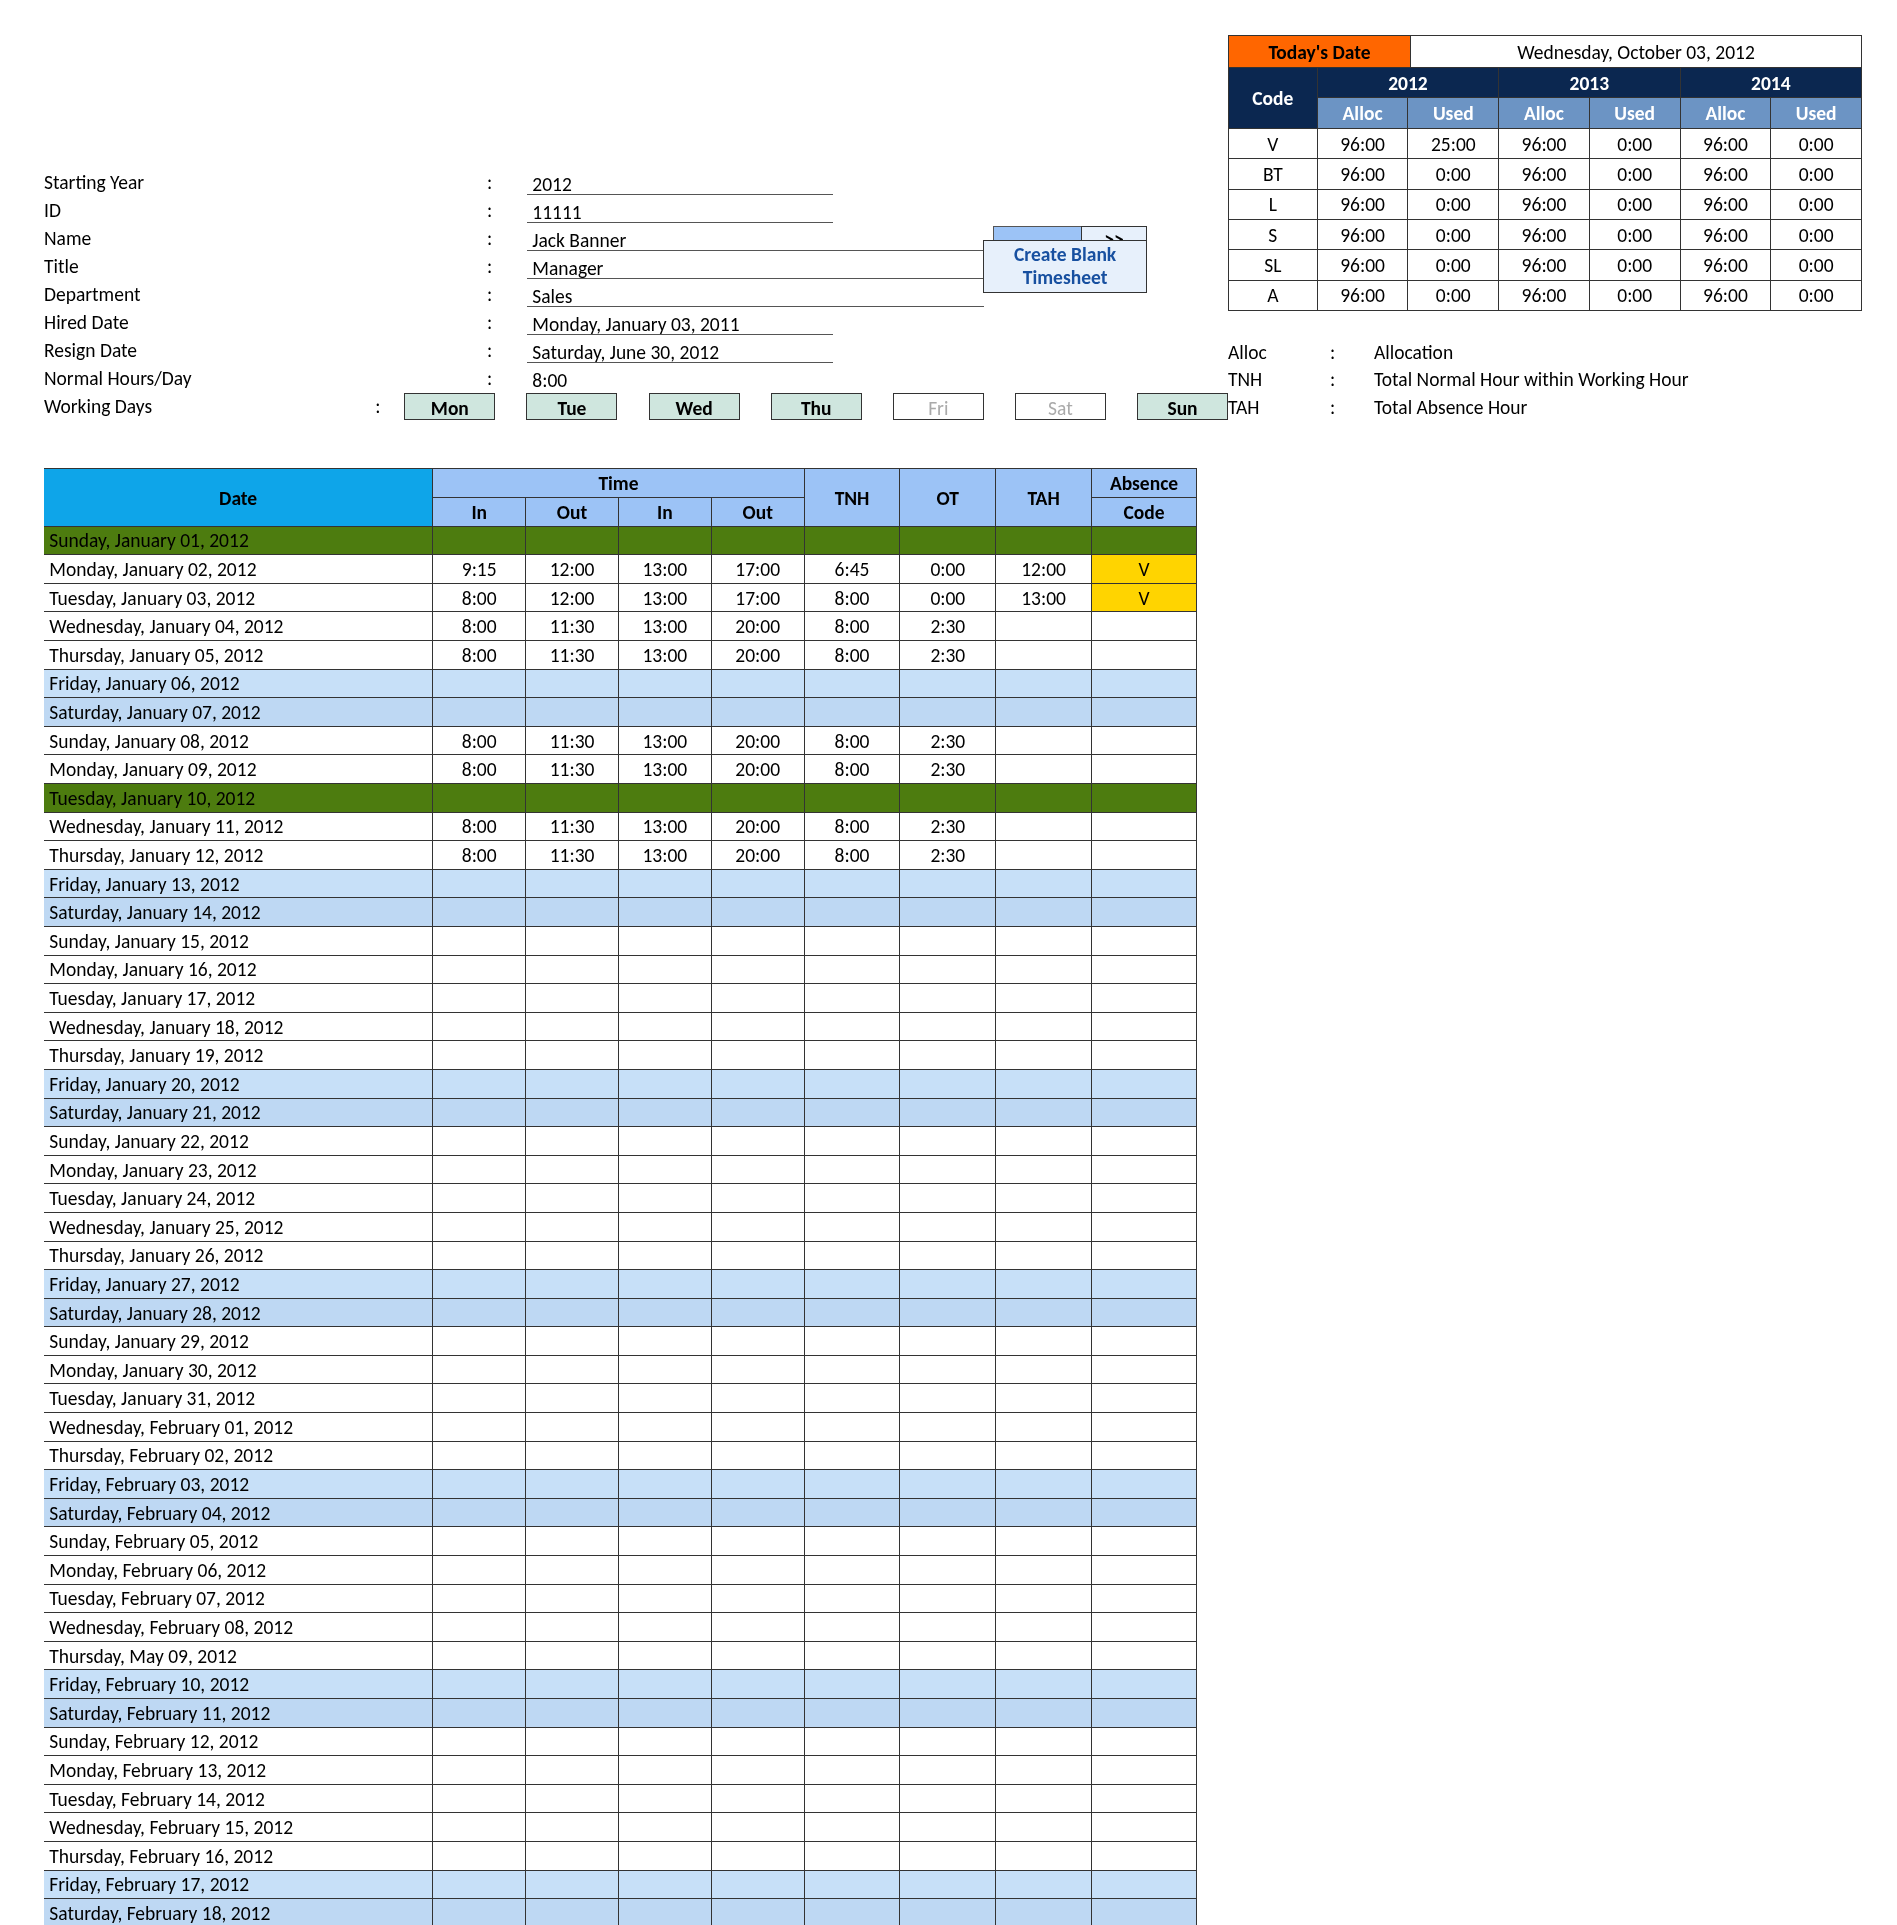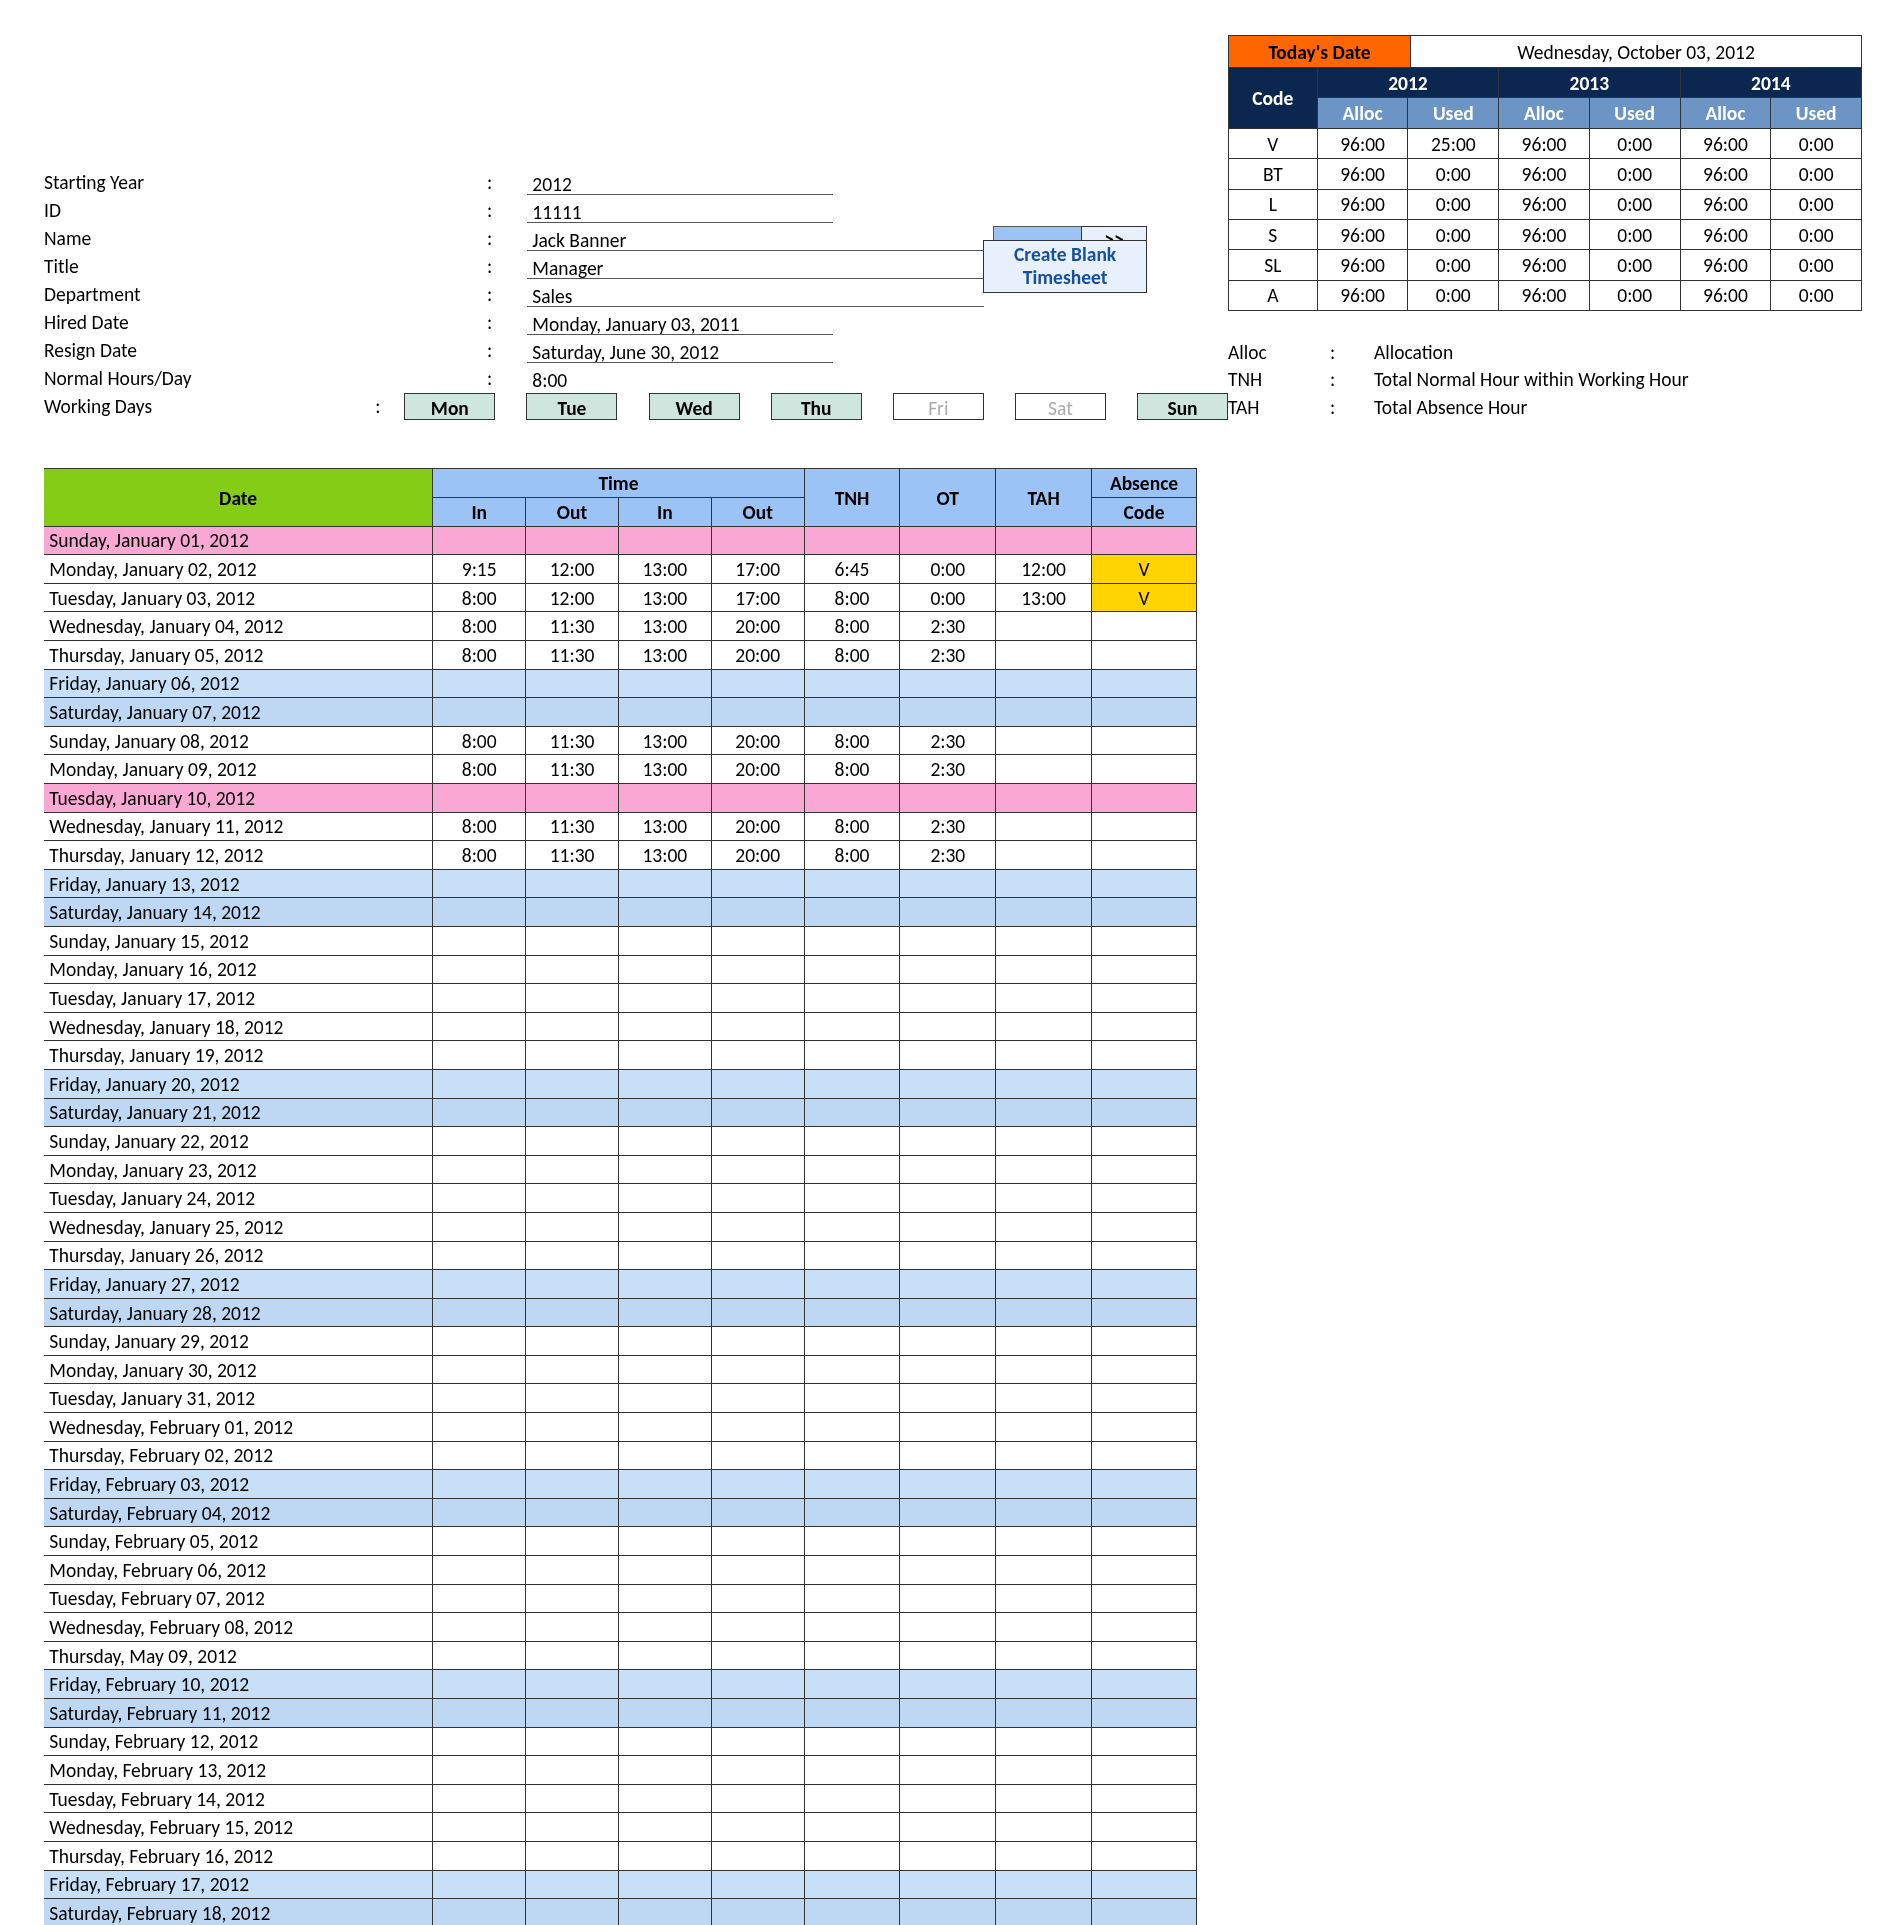"Date" .h-date { background: #84cc16 -> #0ea5e9 }
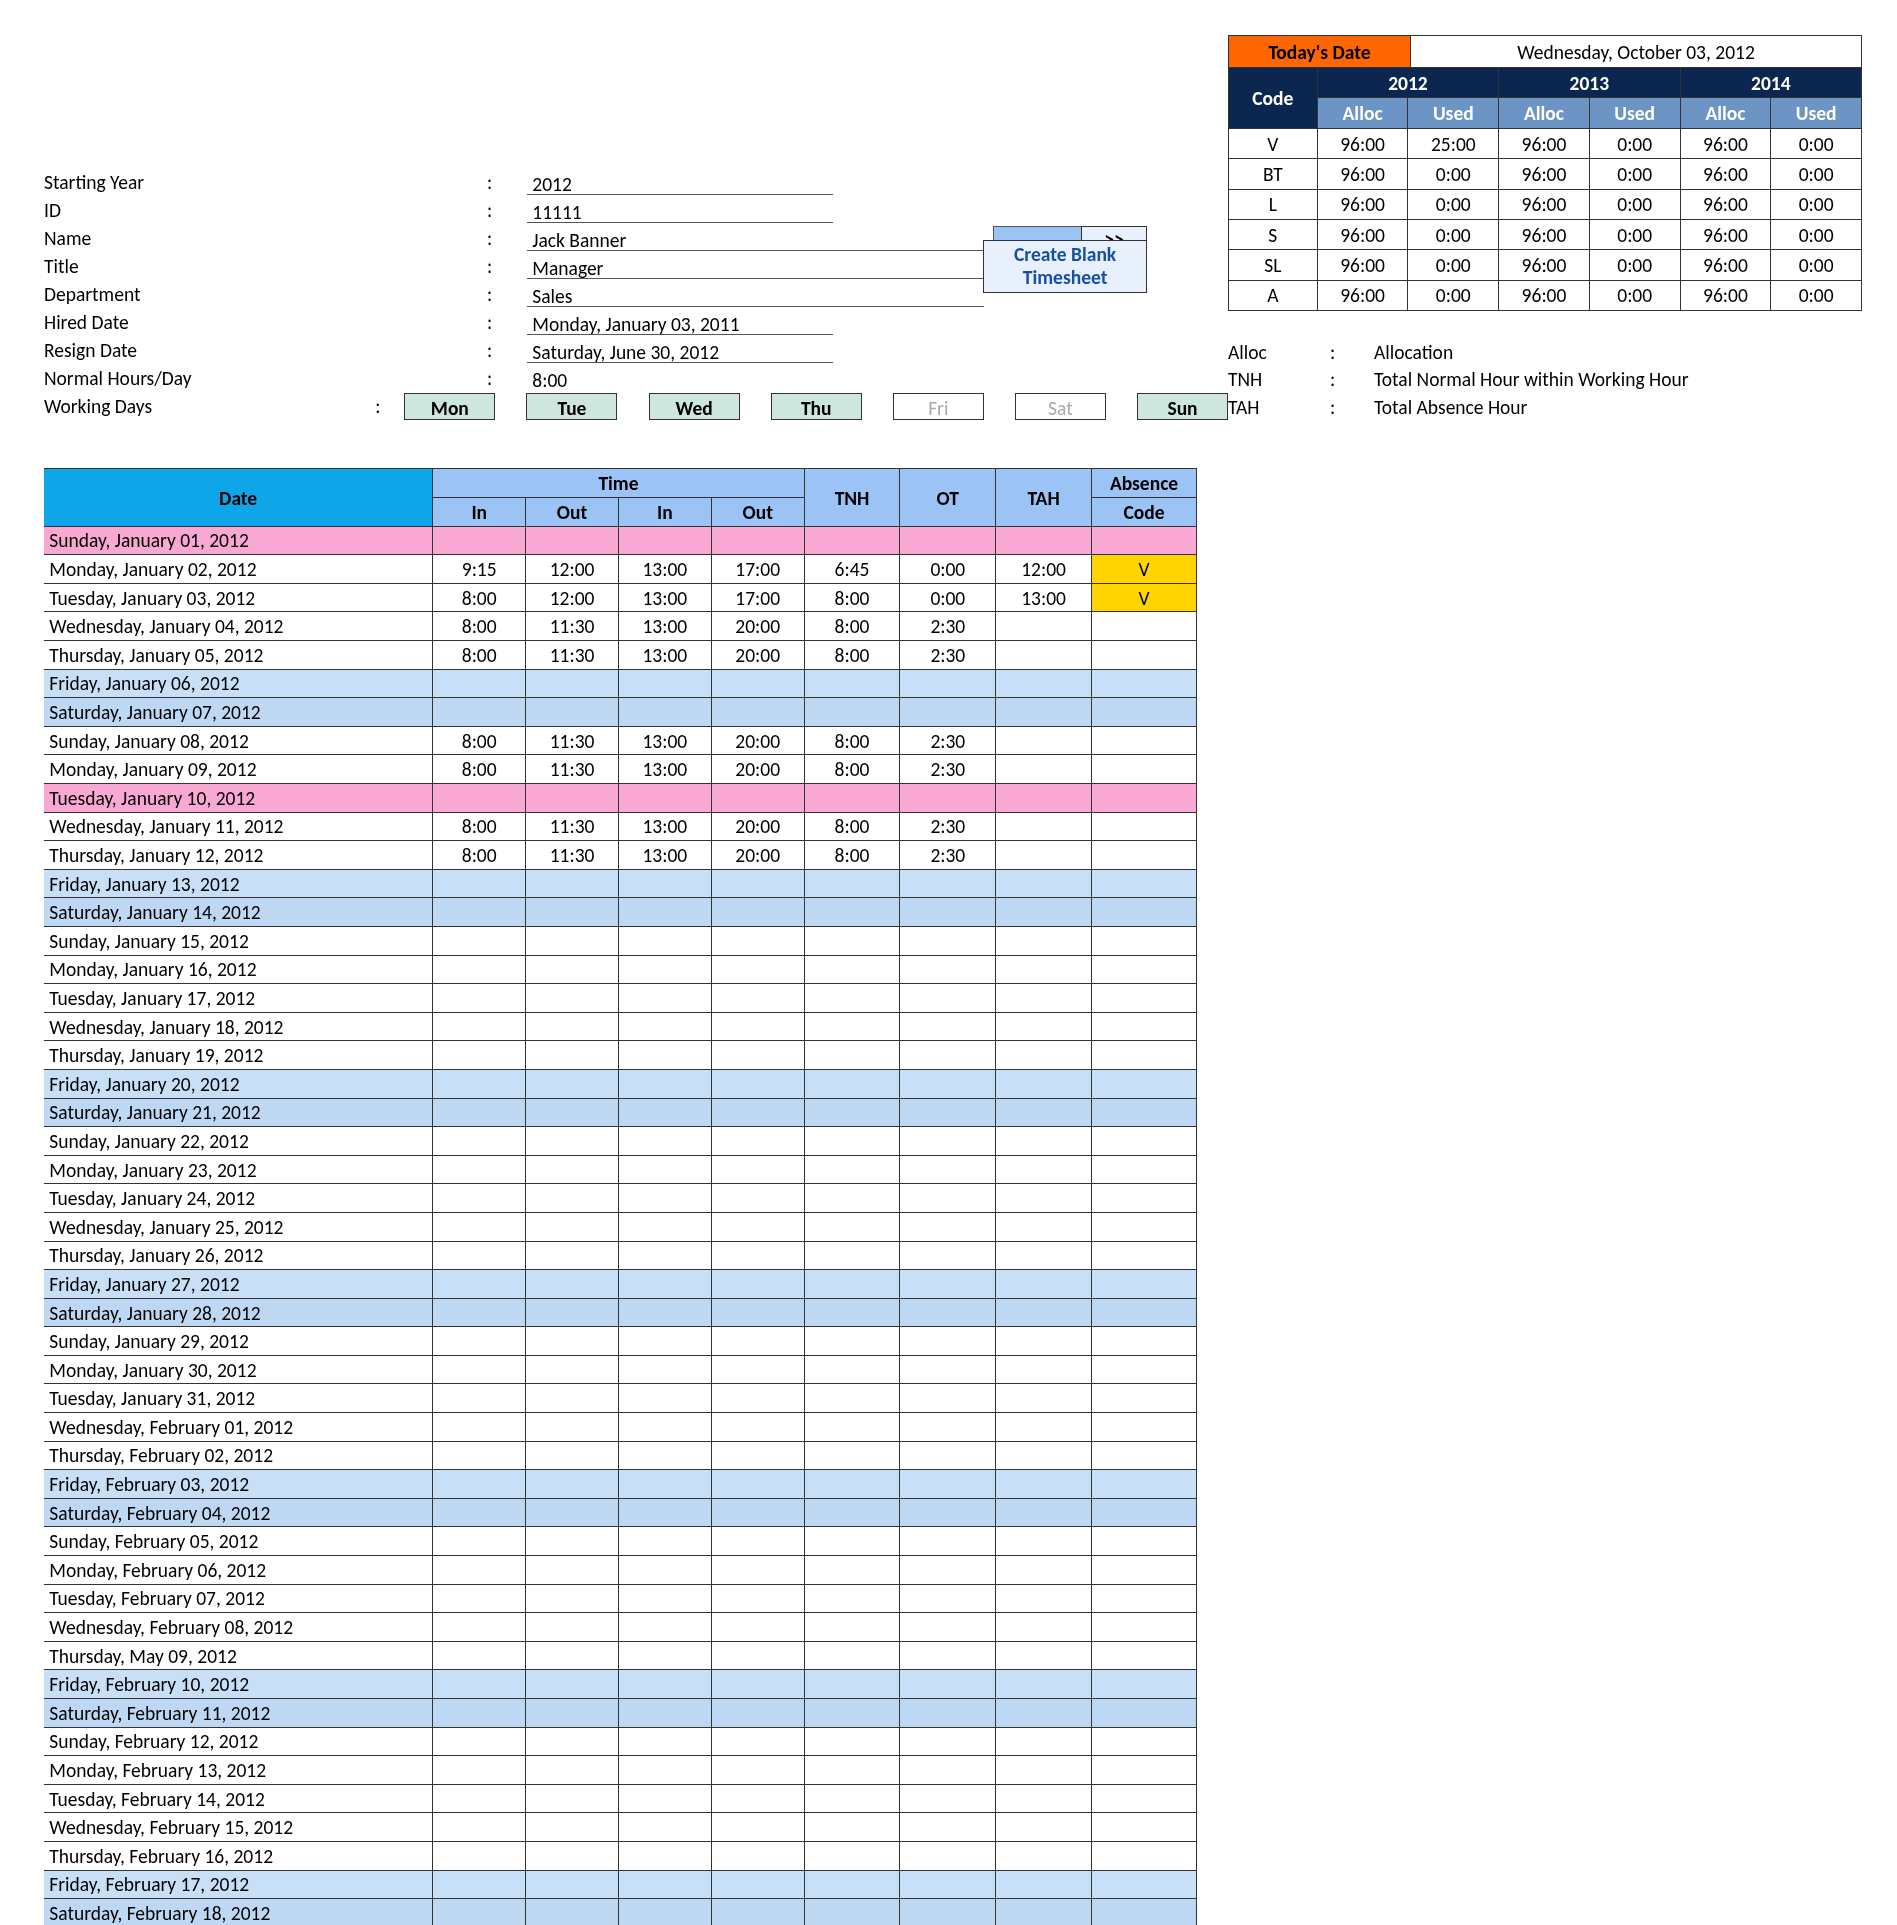"Sunday, January 01, 2012" .row-sun { background: #f9a8d4 -> #4d7c0f }
